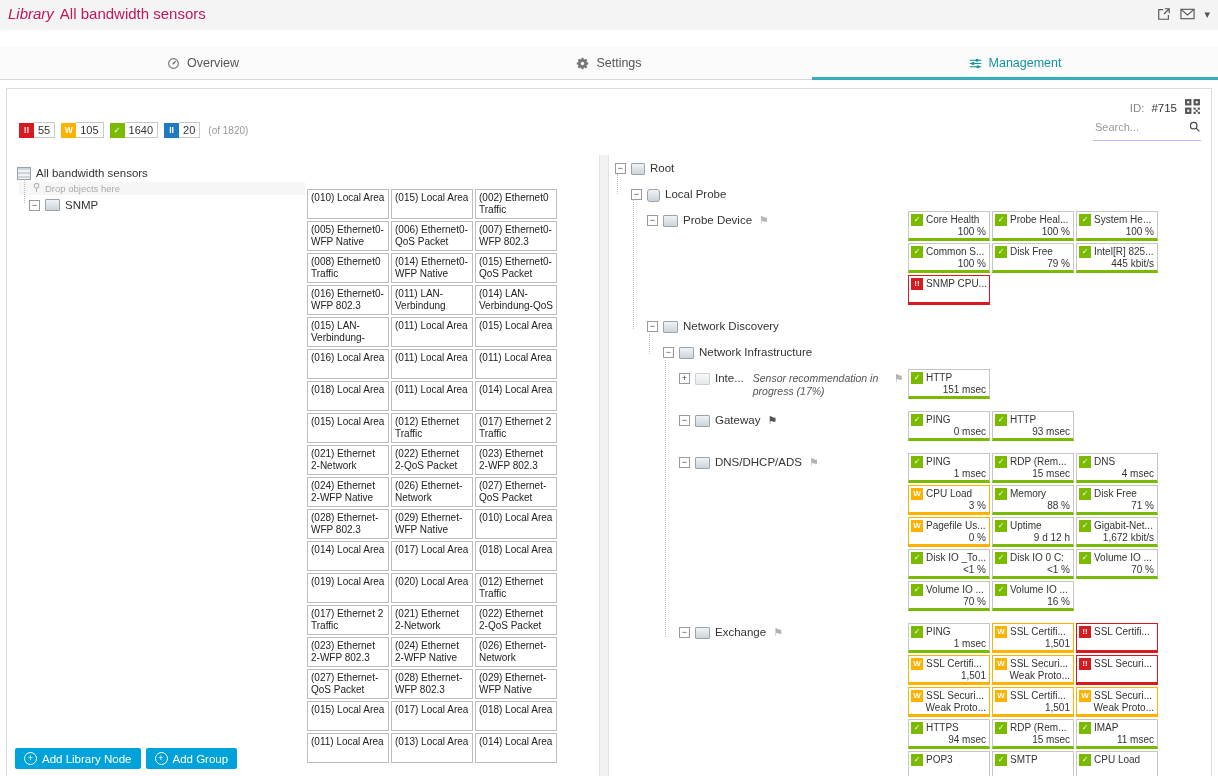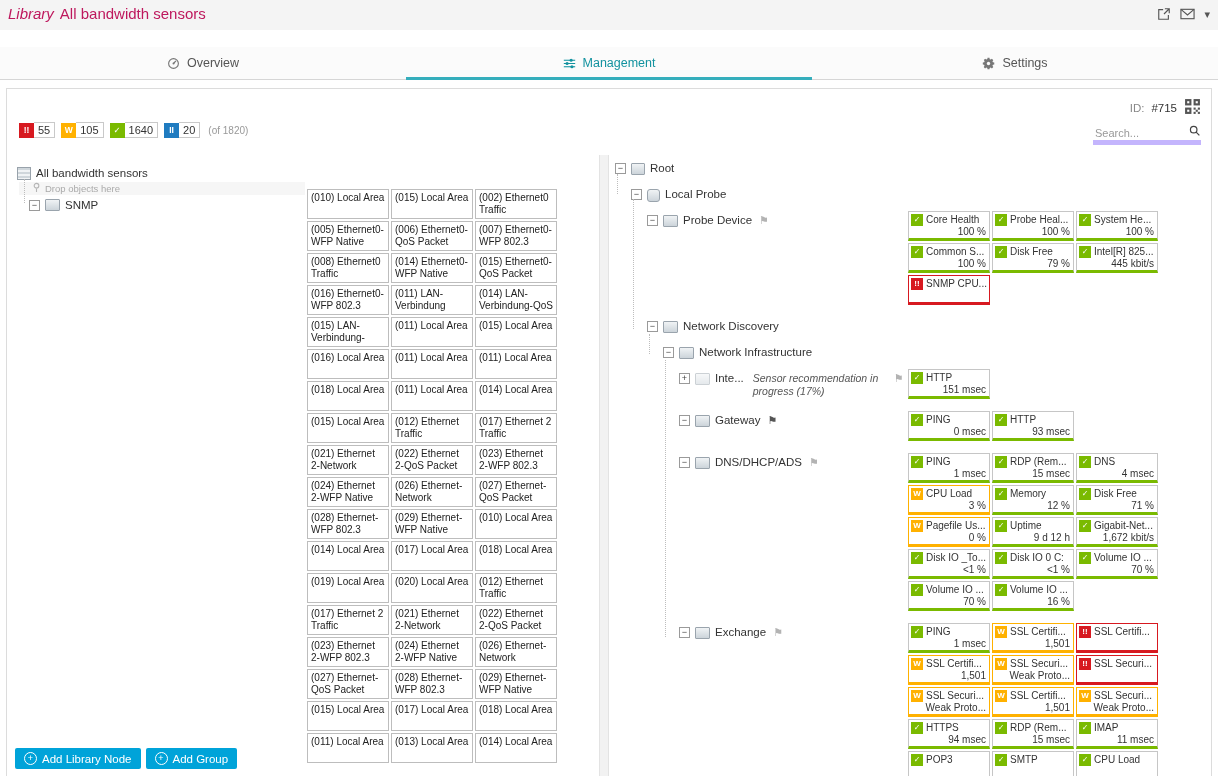"Management" div.tab { order: before "Settings" -> after "Settings" }
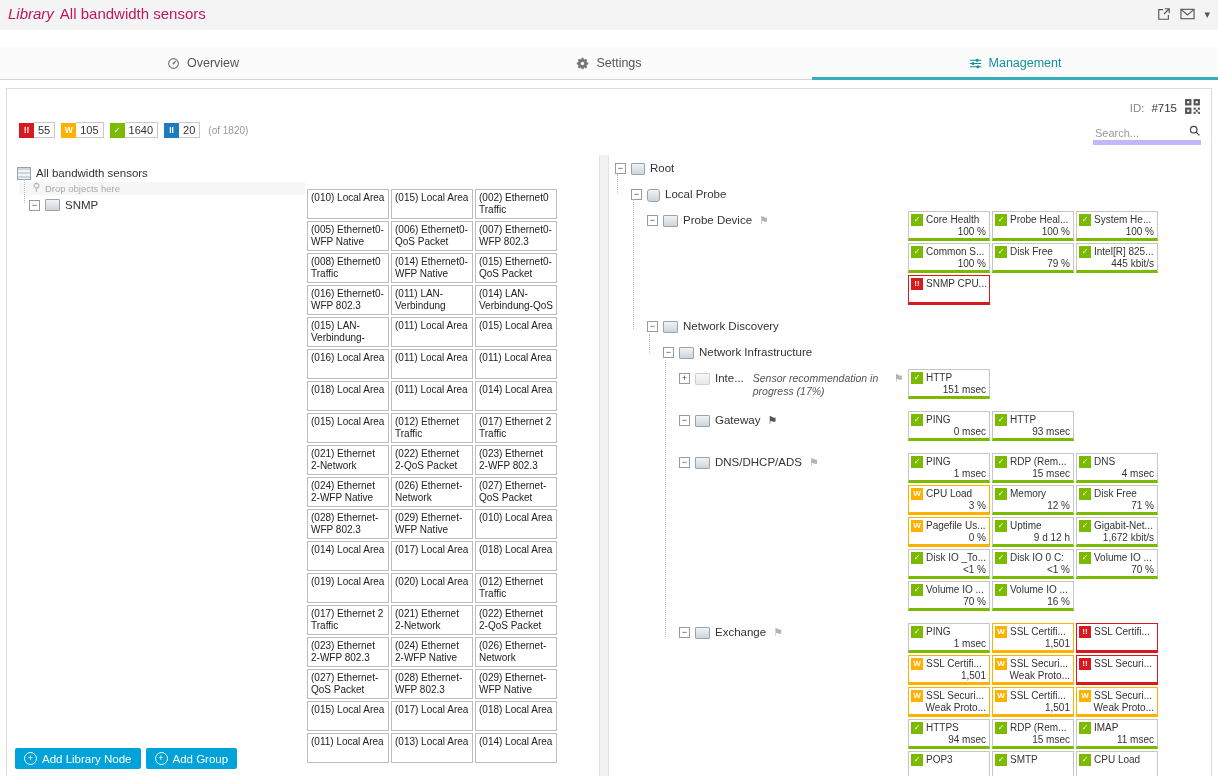"Search..." .search { align-items: flex-end -> flex-start; border-bottom: 5px solid #c4b5fd -> 1px solid #c4b5fd }
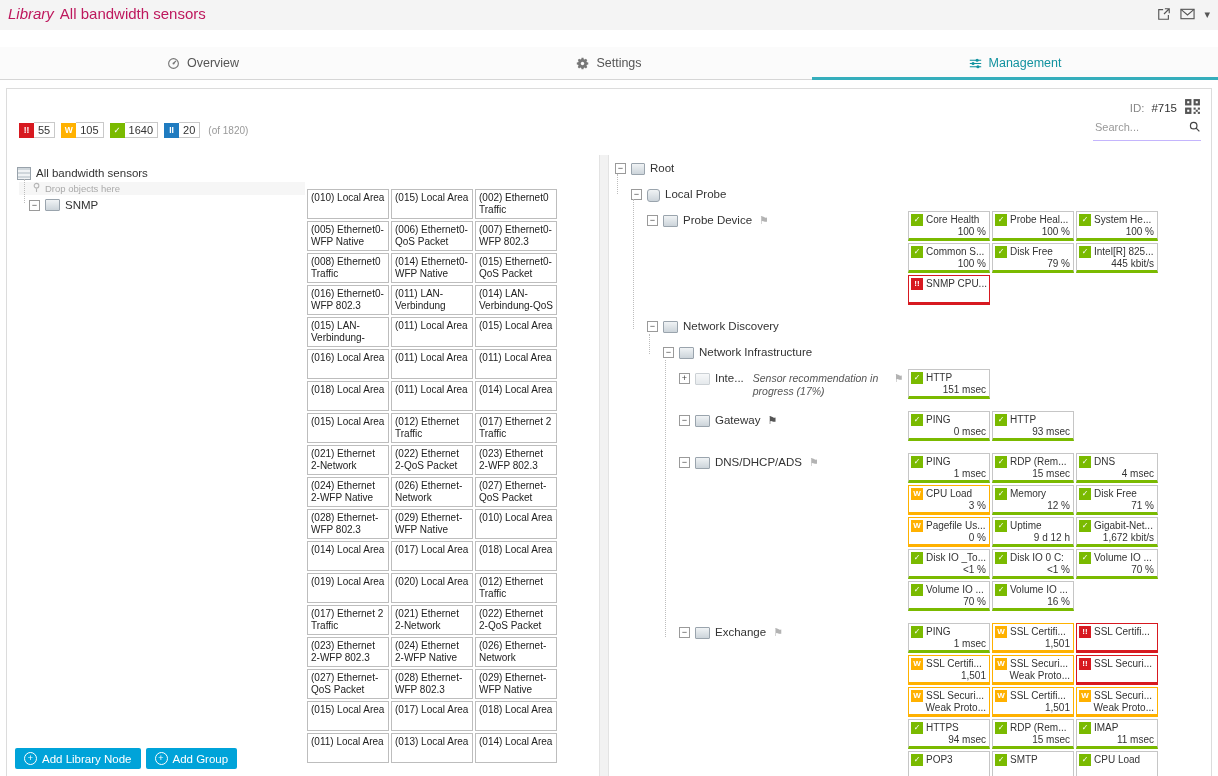"12 %" span.s-value { text: 12 -> 88 }
